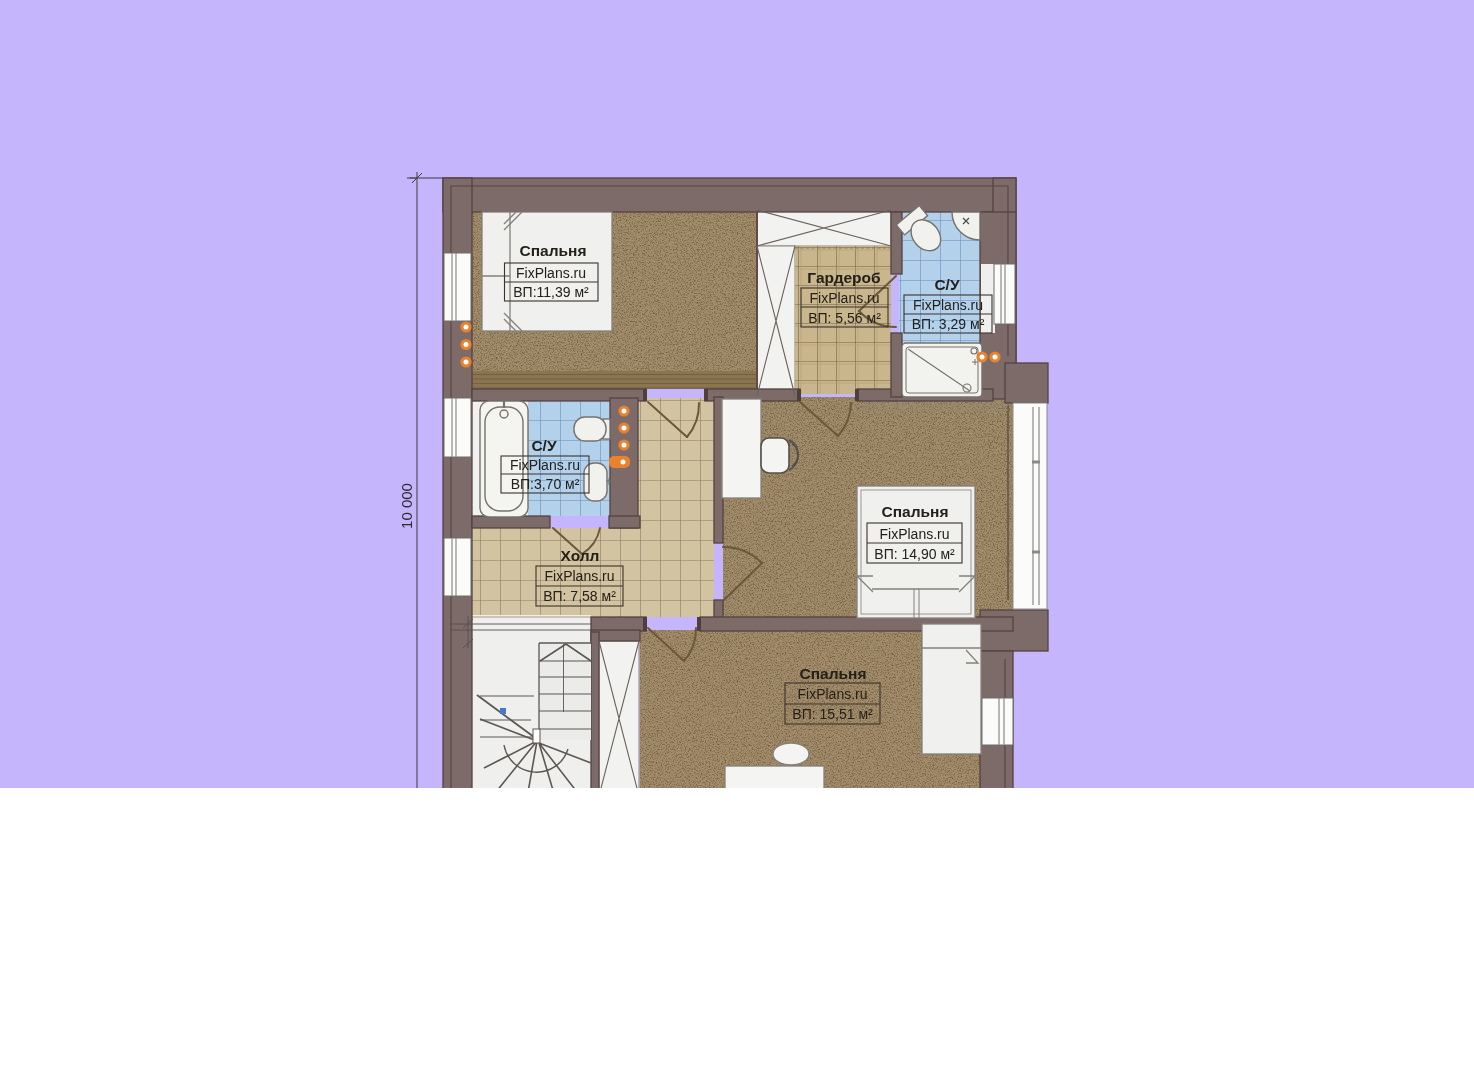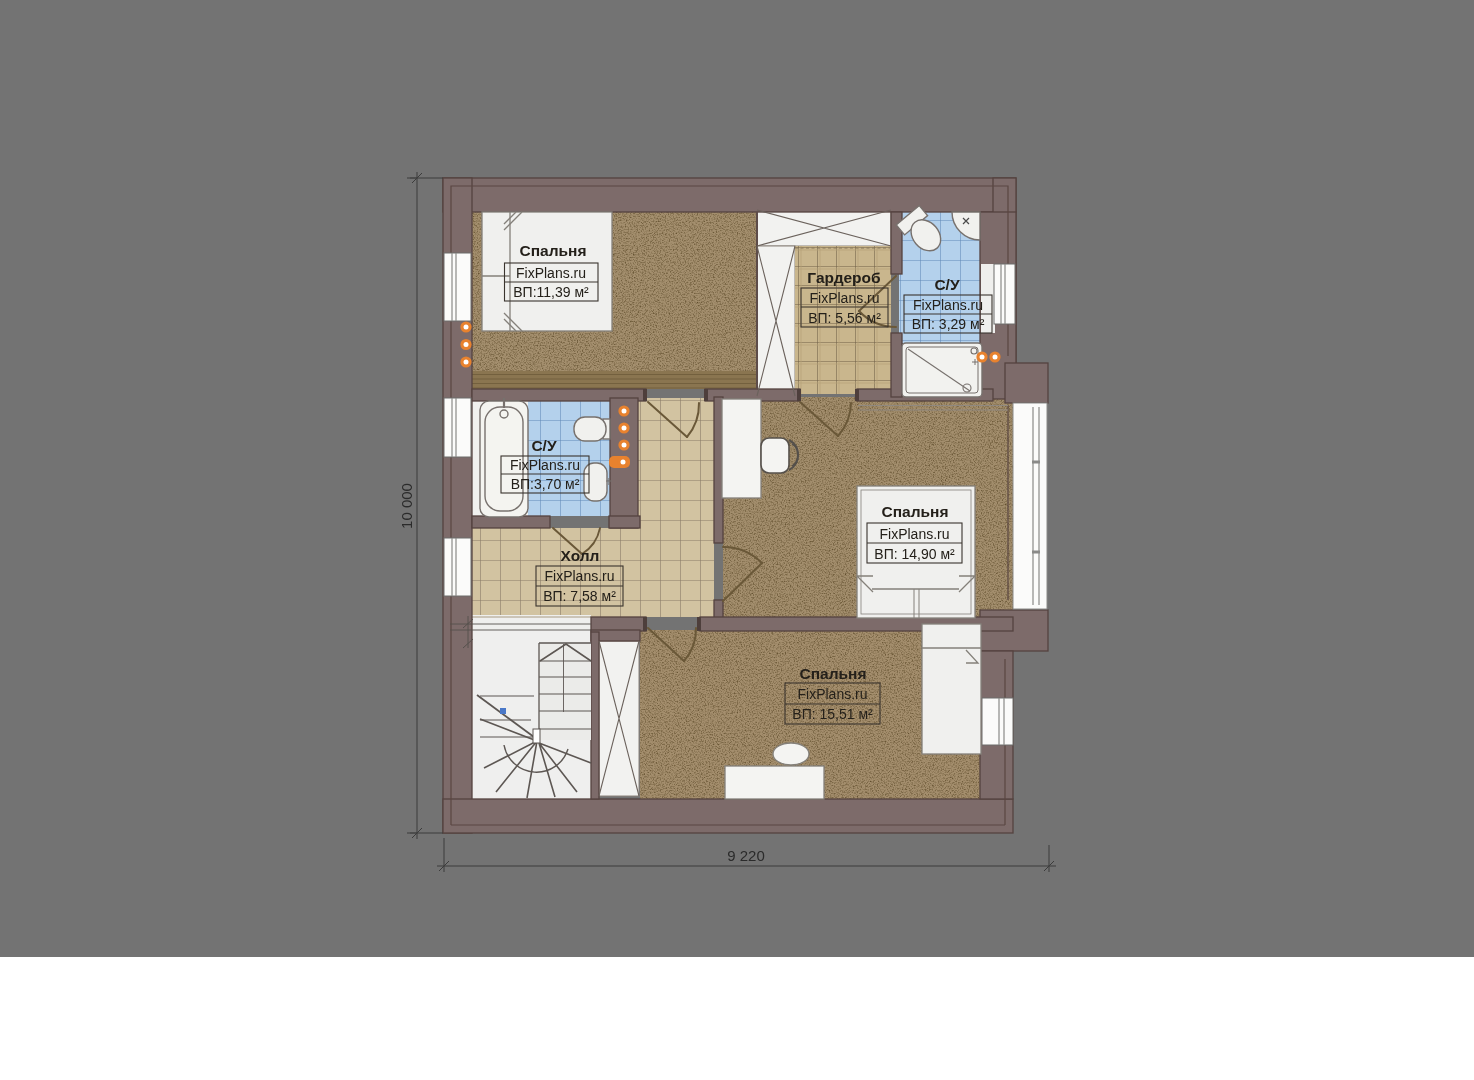"Спальня" #page { background: #737373 -> #c4b5fd; height: 957px -> 788px }
